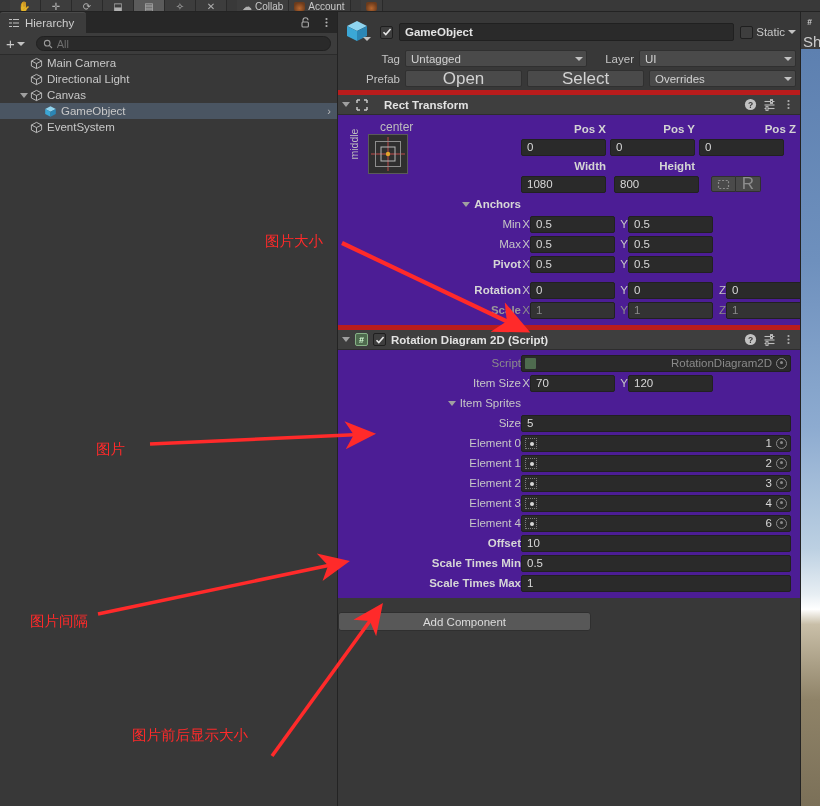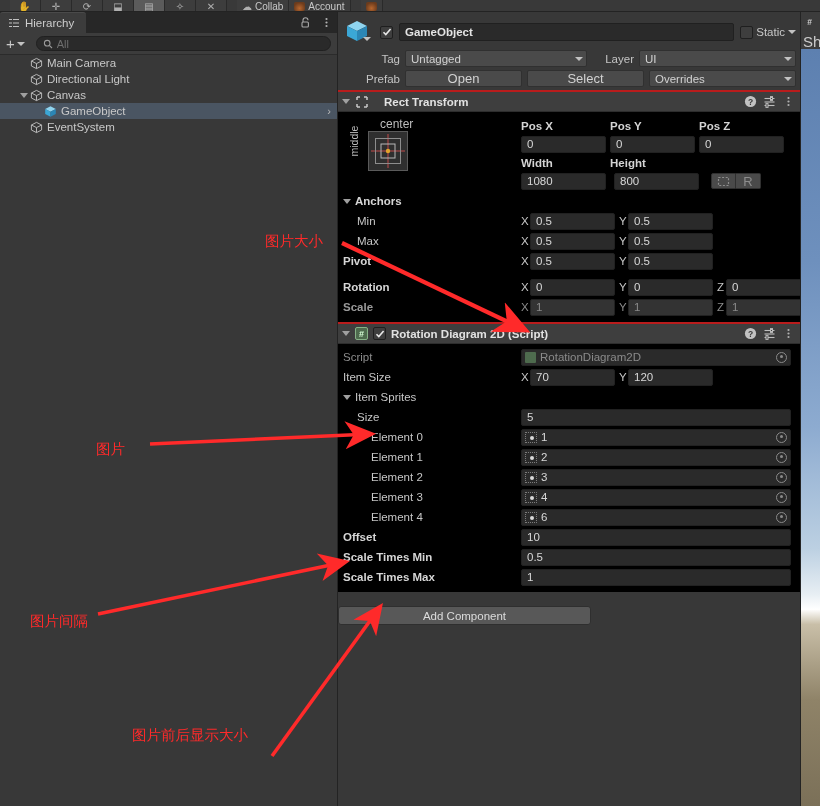"Open" .btn-flat { font-size: 13px -> 17px }
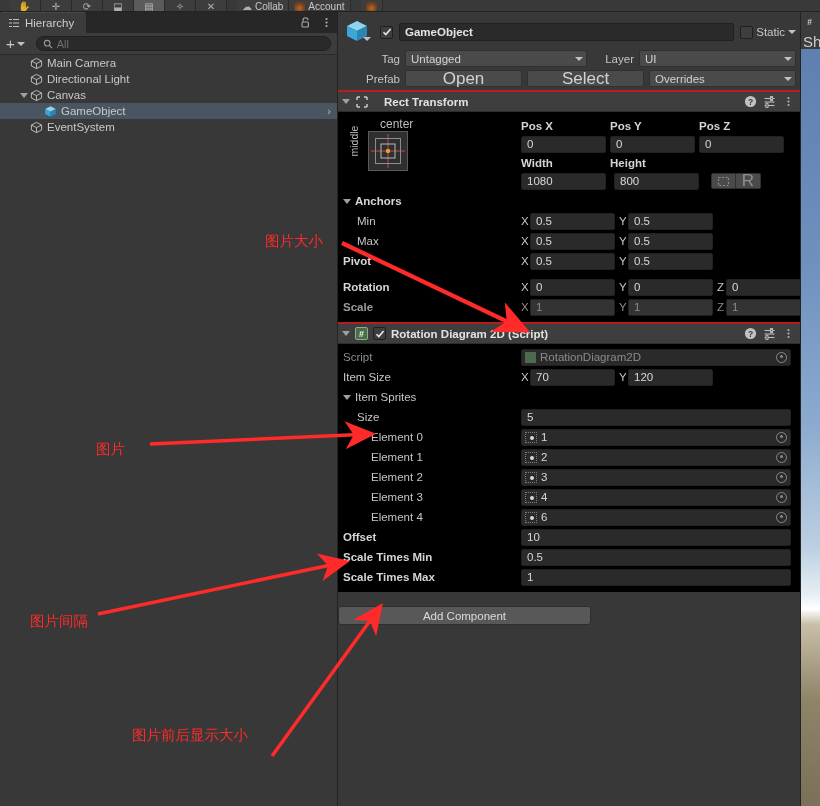"Rect Transform" .comp { background: #000000 -> #4c1d95; border-top: 2px solid #b91c1c -> 5px solid #b91c1c }
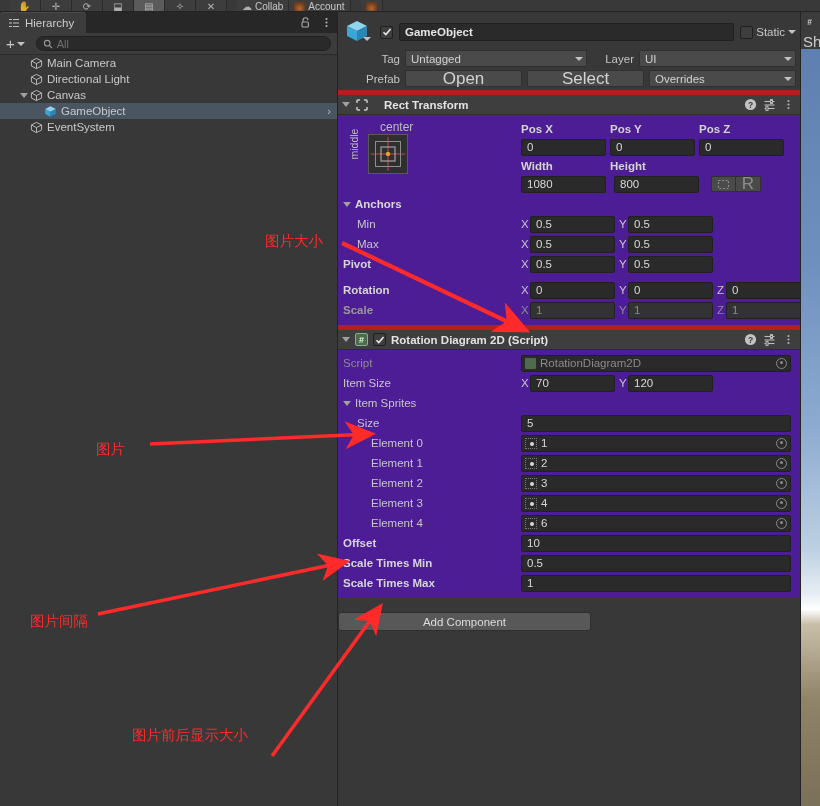"Pos X" .prow { text-align: none -> right }
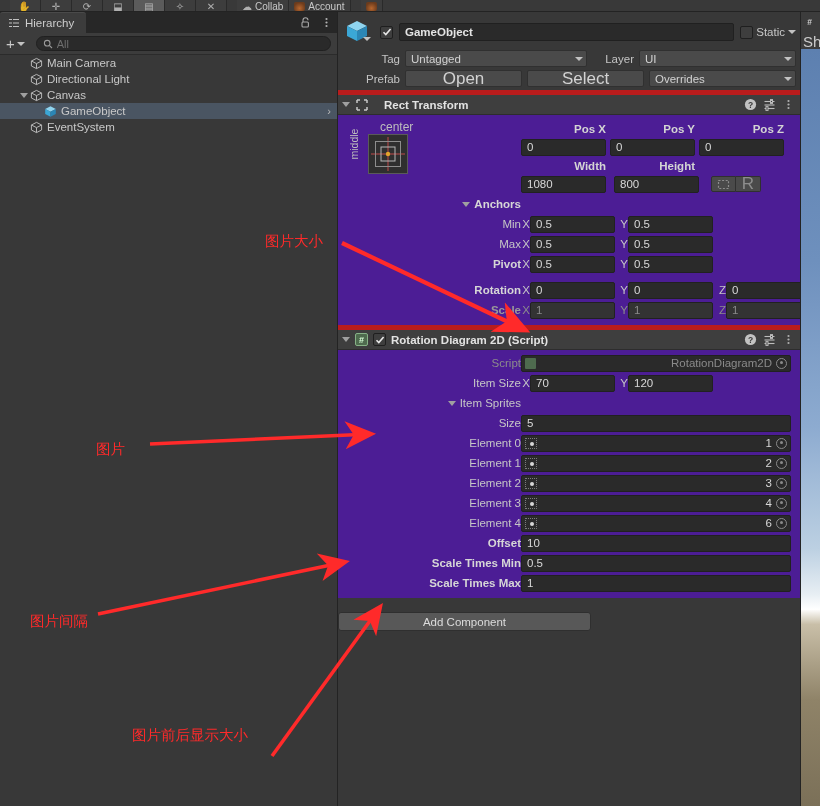"Pos Z" span.w85 { margin-left: 4px -> 16px }
